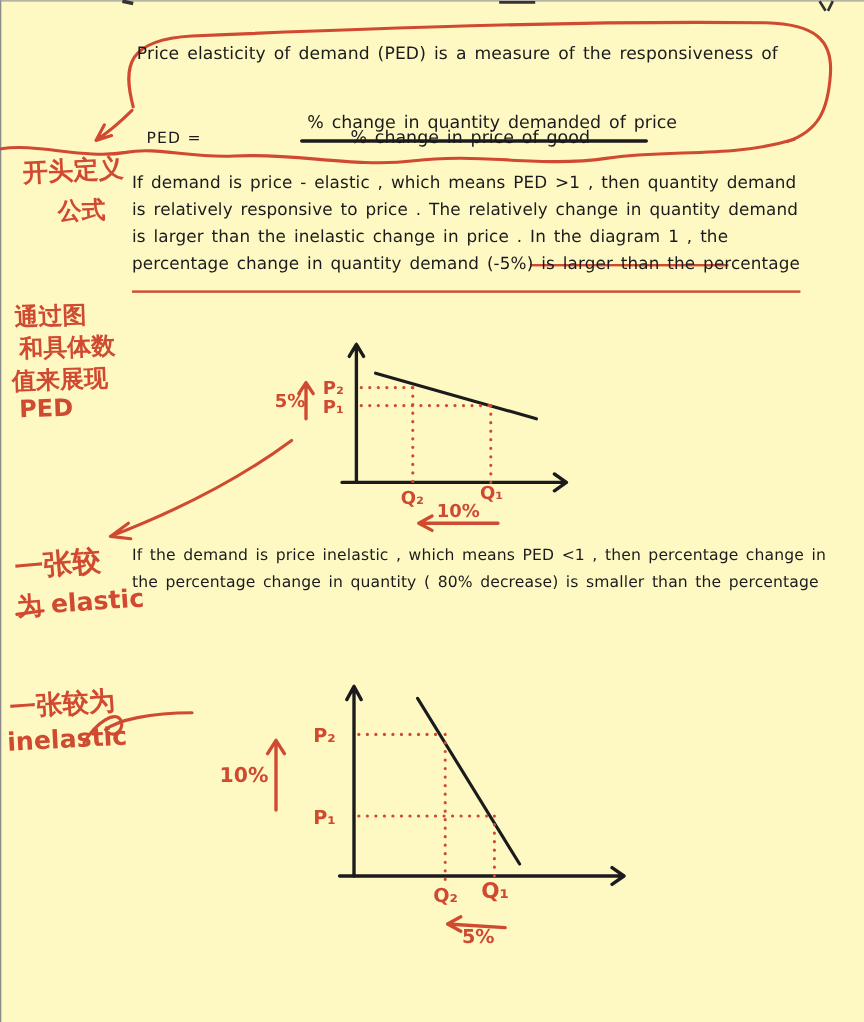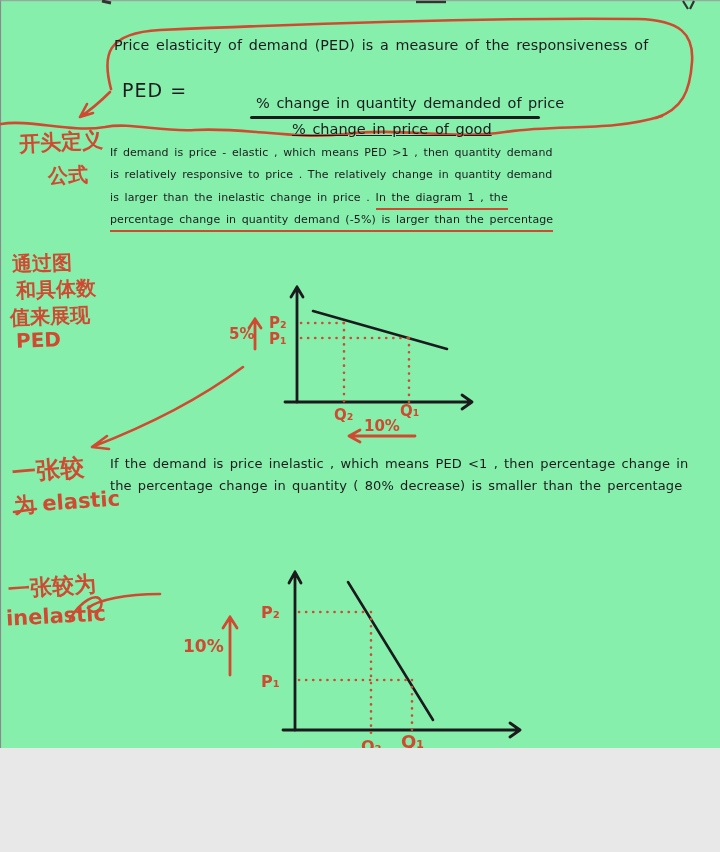"Price elasticity of demand (PED)" .page { background: #86efac -> #fef9c3; height: 748px -> 852px }
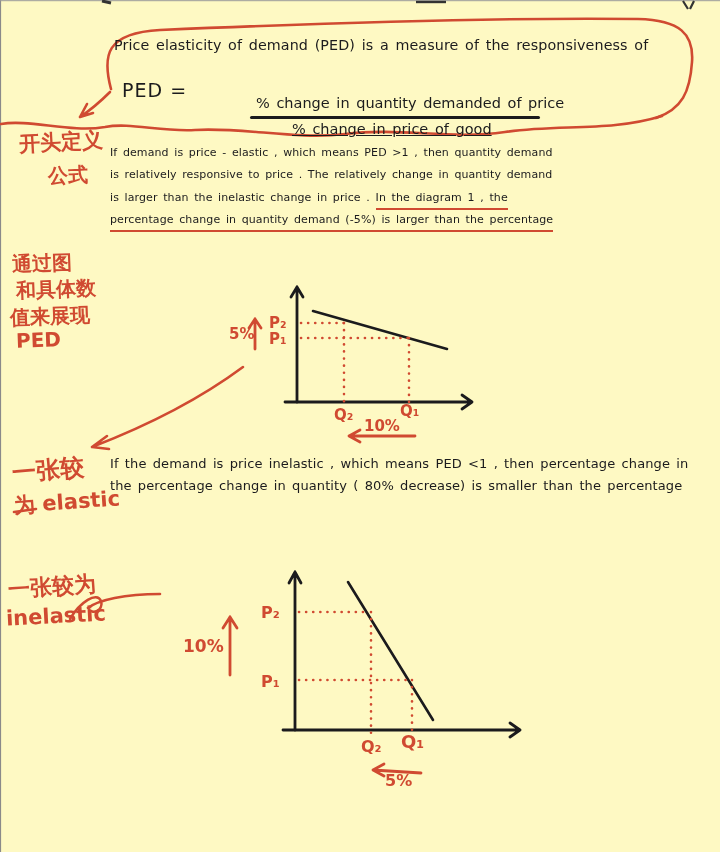"PED =" div.abs { font-size: 19px -> 13px; top: 79px -> 108px }
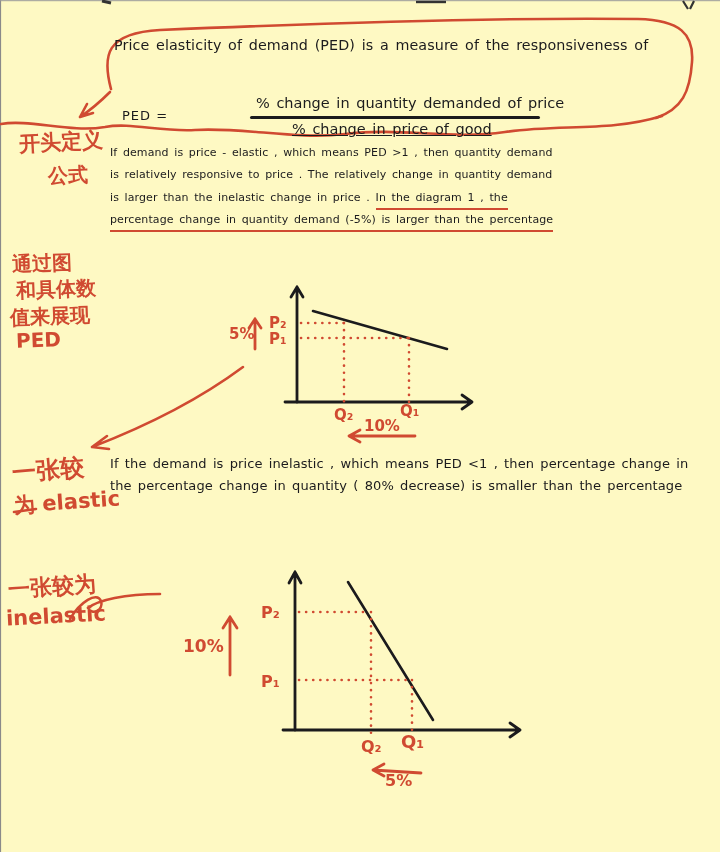"% change in price of" div.abs { text-decoration: underline -> none; top: 121px -> 107px }
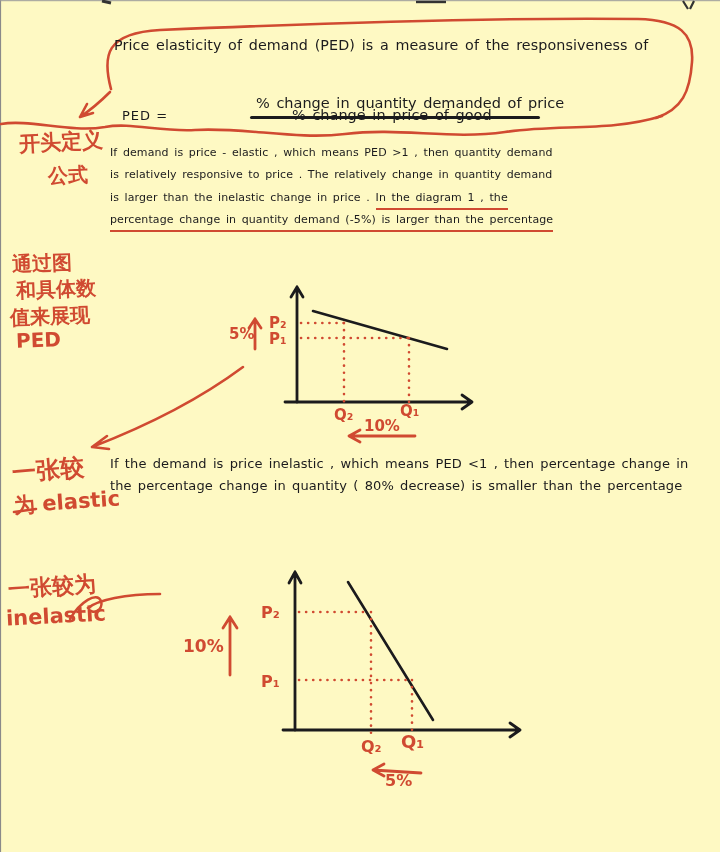"If demand is price -" .para { font-size: 11px -> 14px }
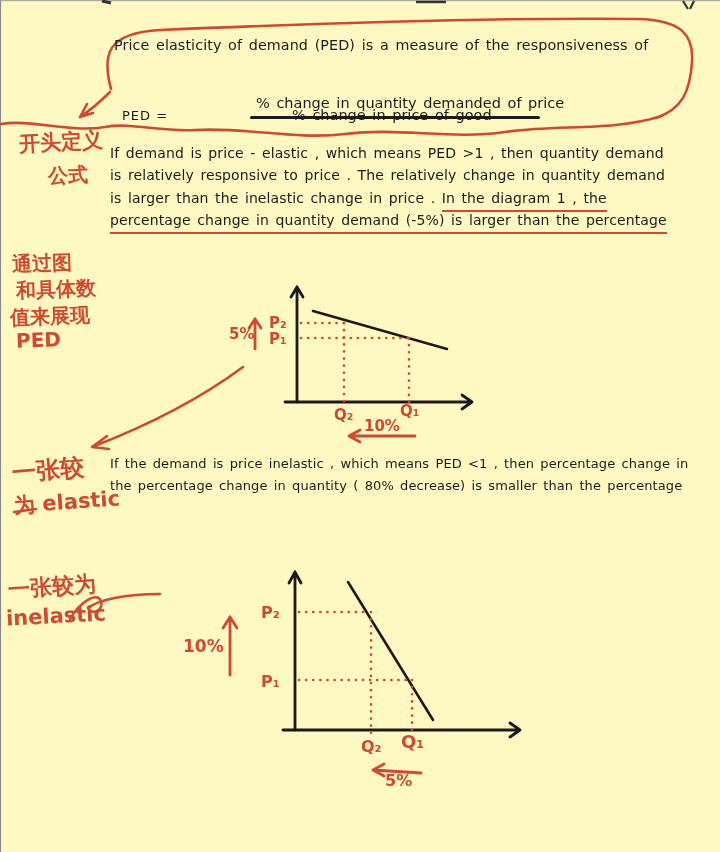"In the diagram 1 ," .redline { padding-bottom: 4px -> 14px }
